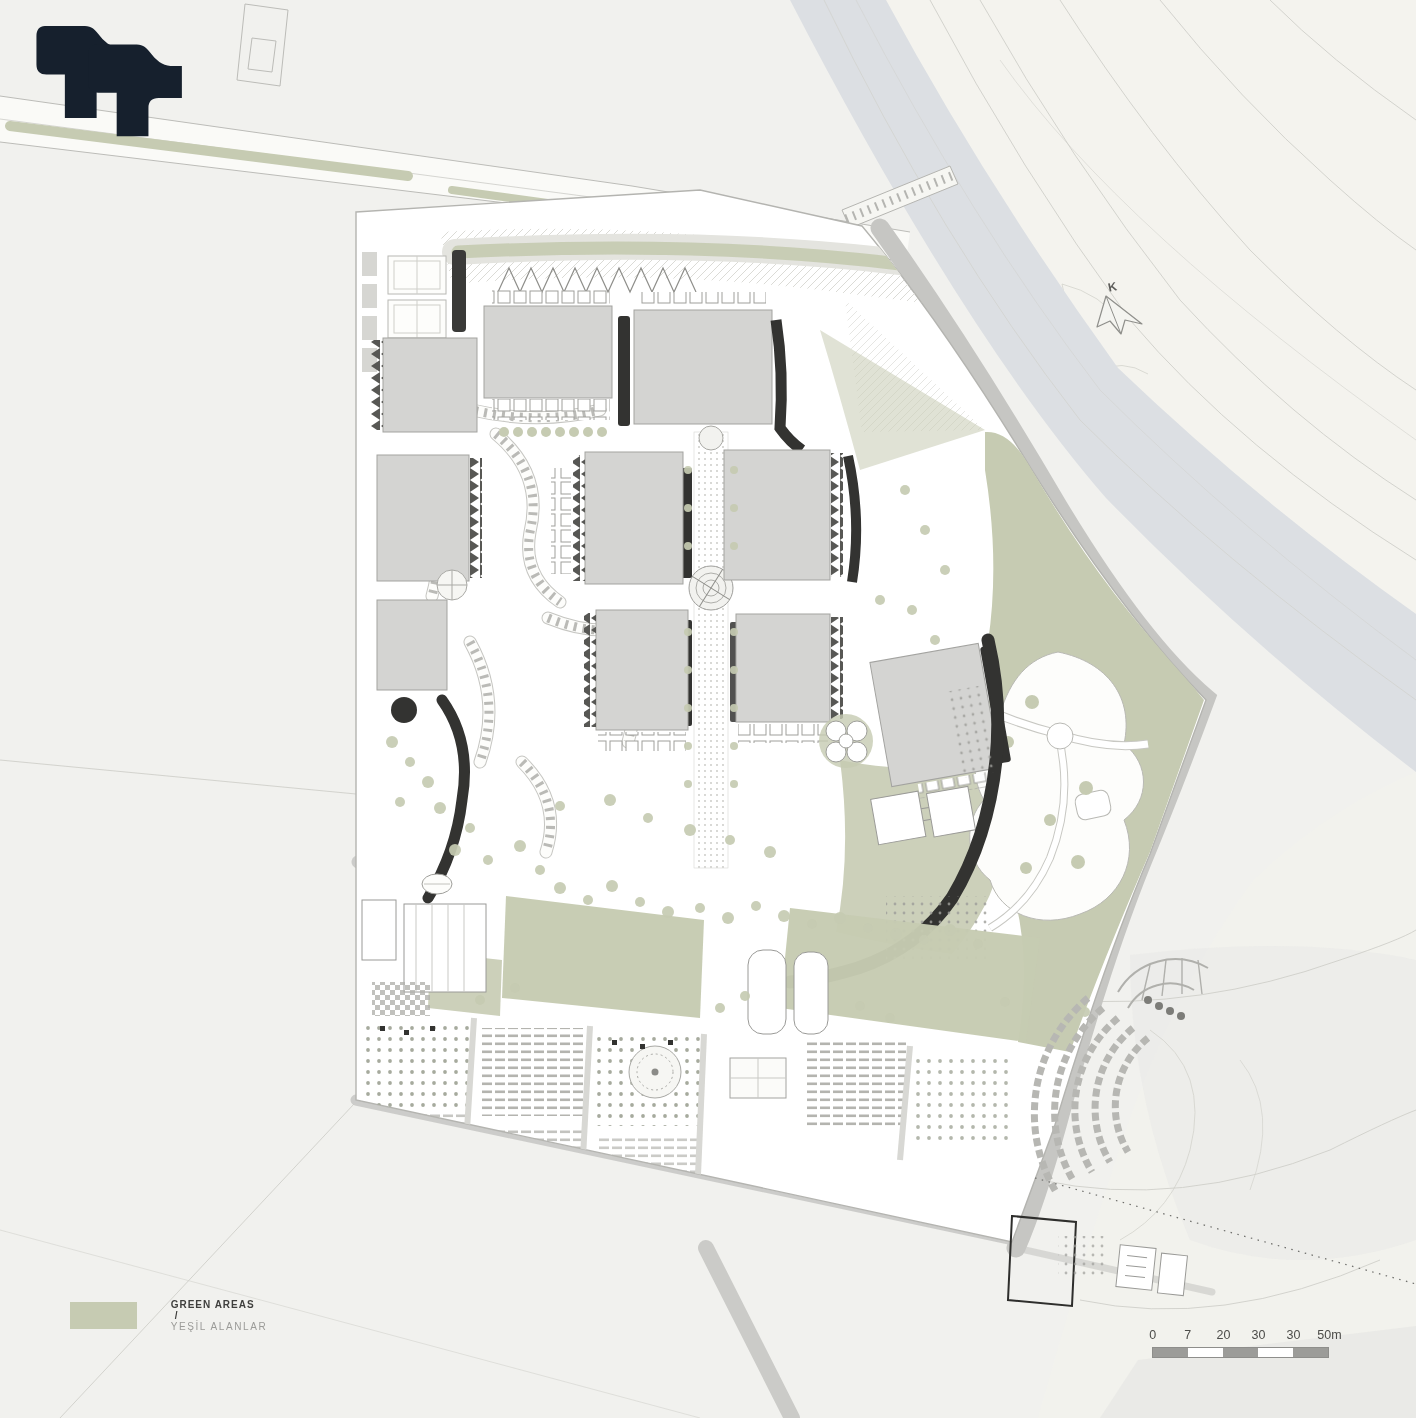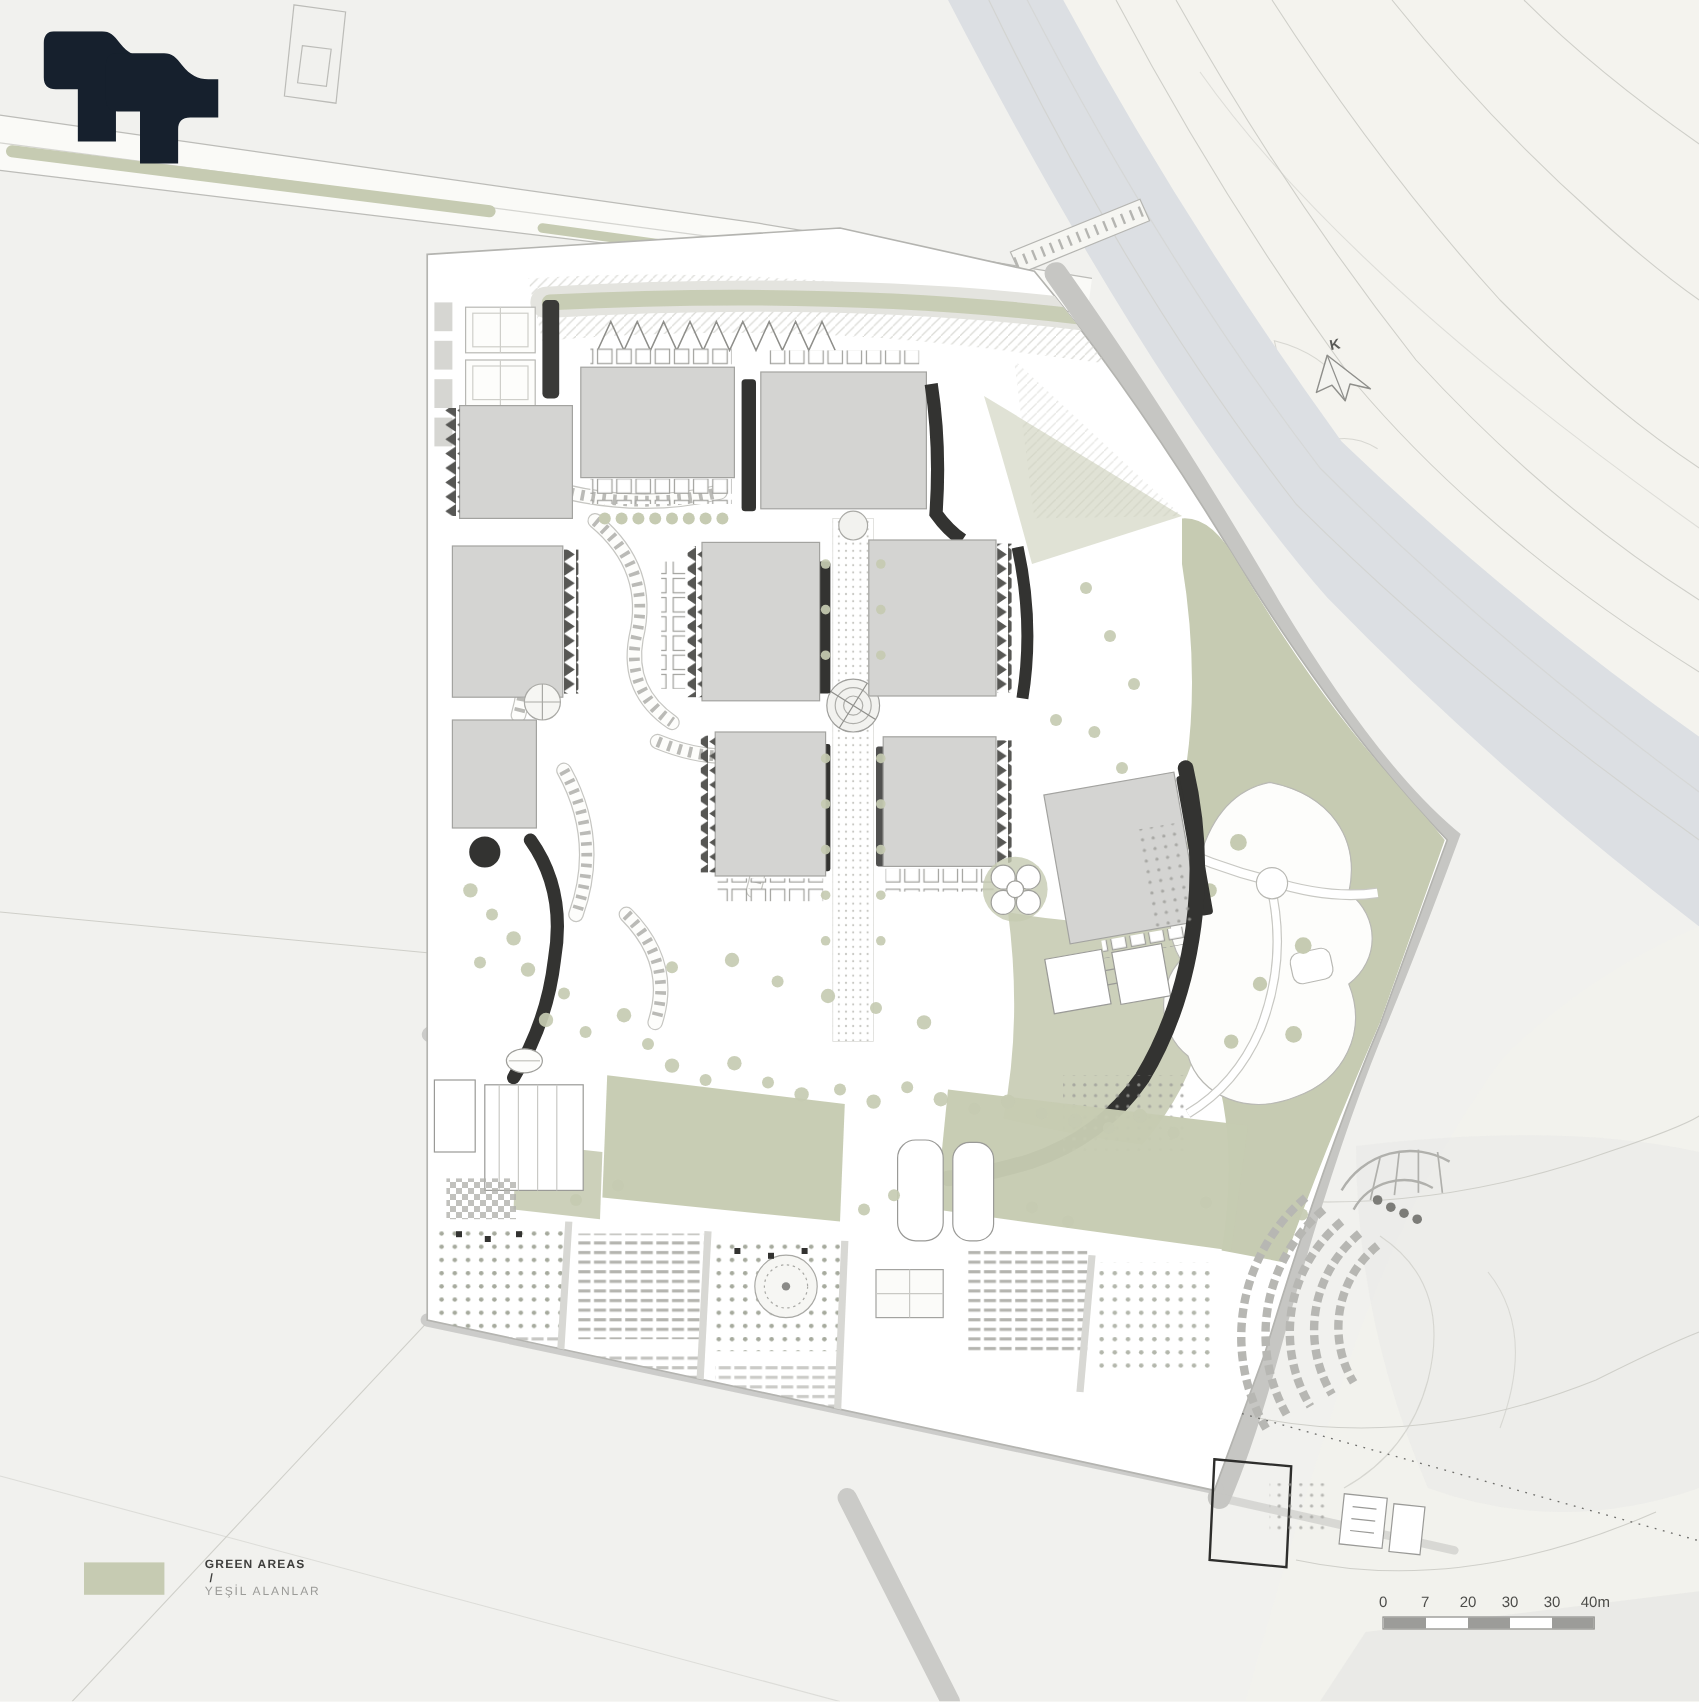"40m" span { text: 40m -> 50m }
